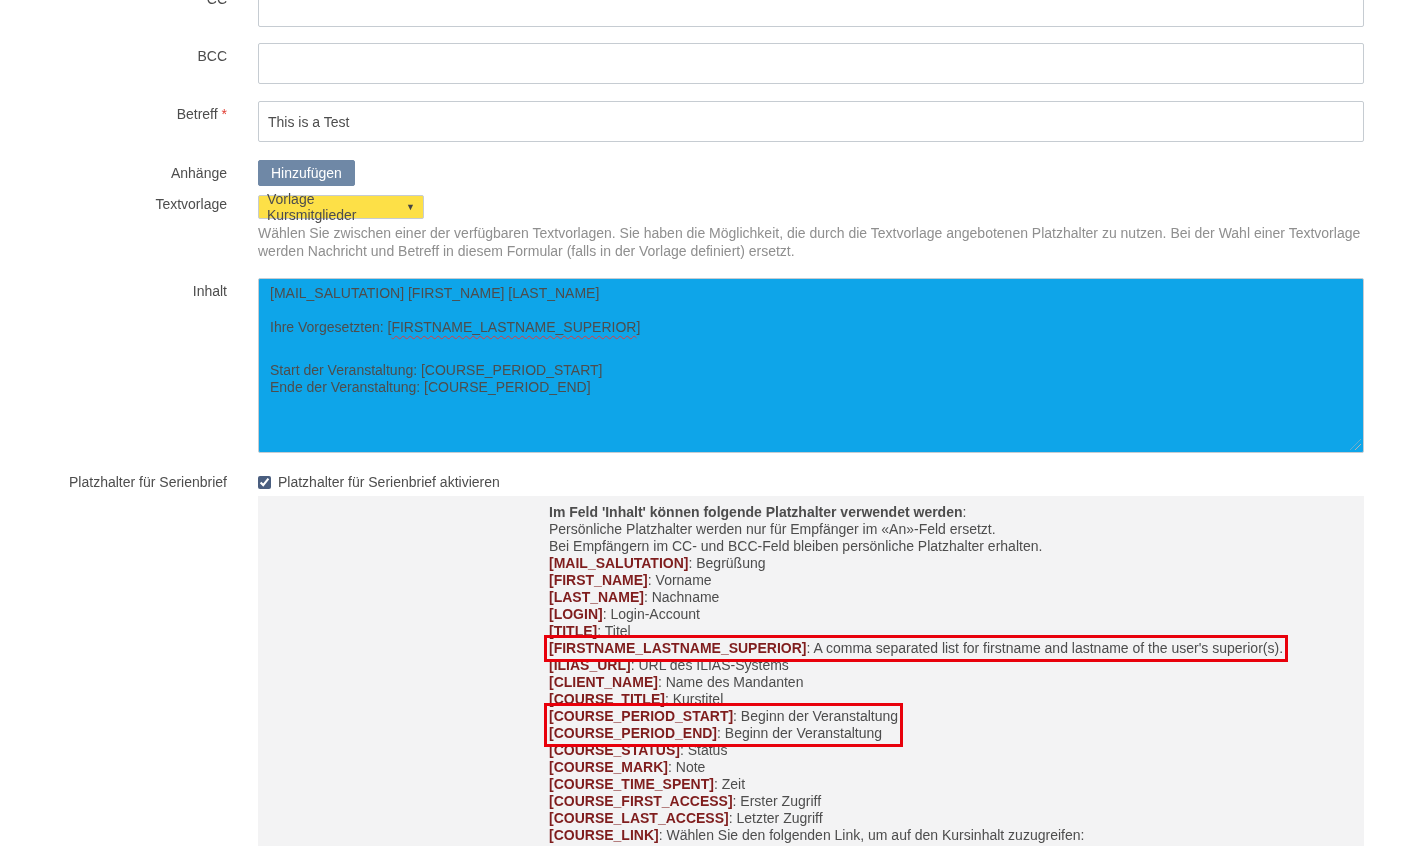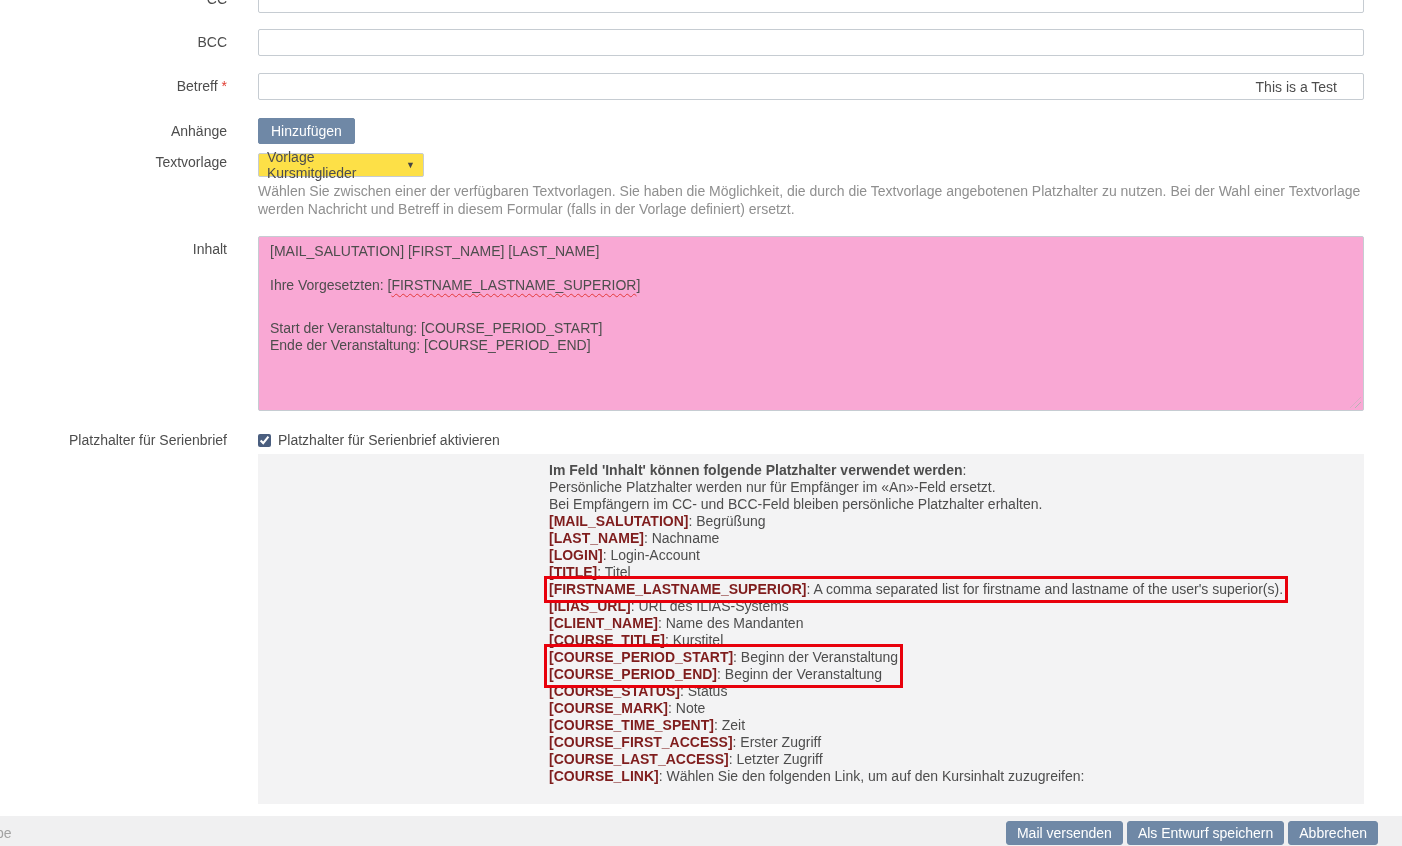"This is a Test" input.text { height: 27px -> 41px; padding: 3px 26px -> 3px 9px; text-align: right -> none }
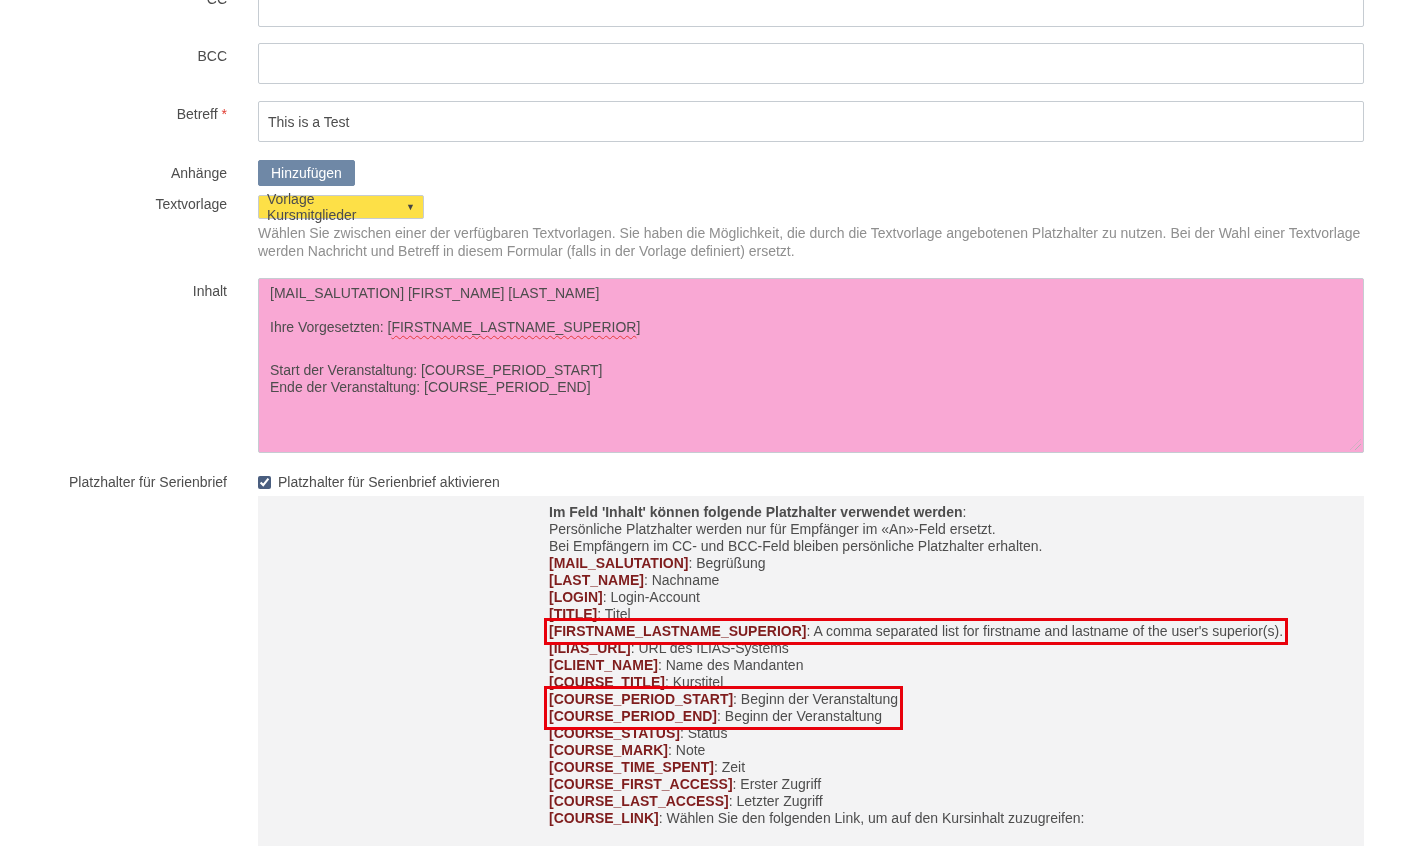"[MAIL_SALUTATION] [FIRST_NAME]" .editor { background: #f9a8d4 -> #0ea5e9 }
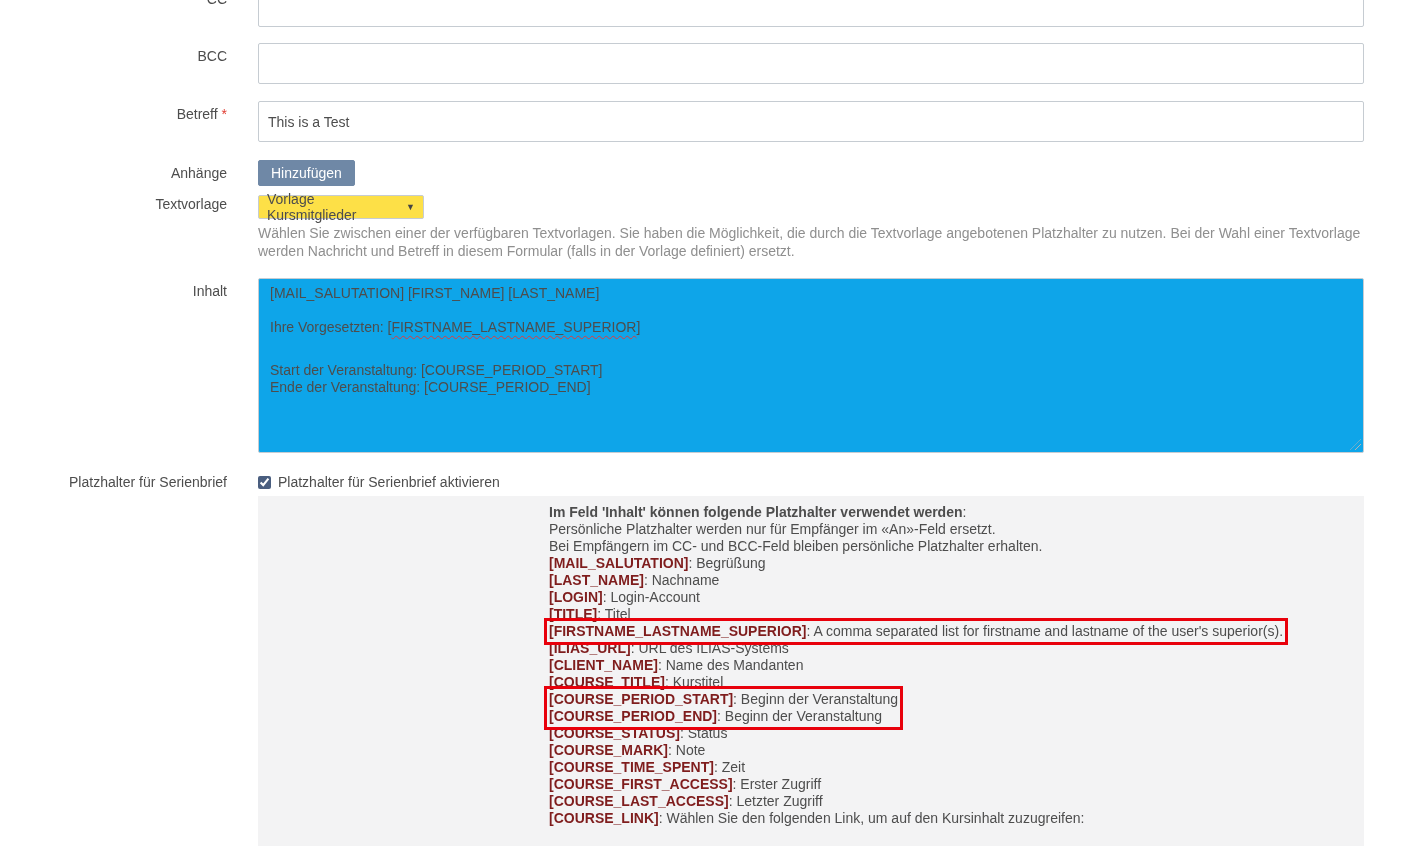"[FIRST_NAME]: Vorname" div.ph-line { html: none -> <div><span>[FIRST_NAME]</span><span>: Vorname</span></div> }
